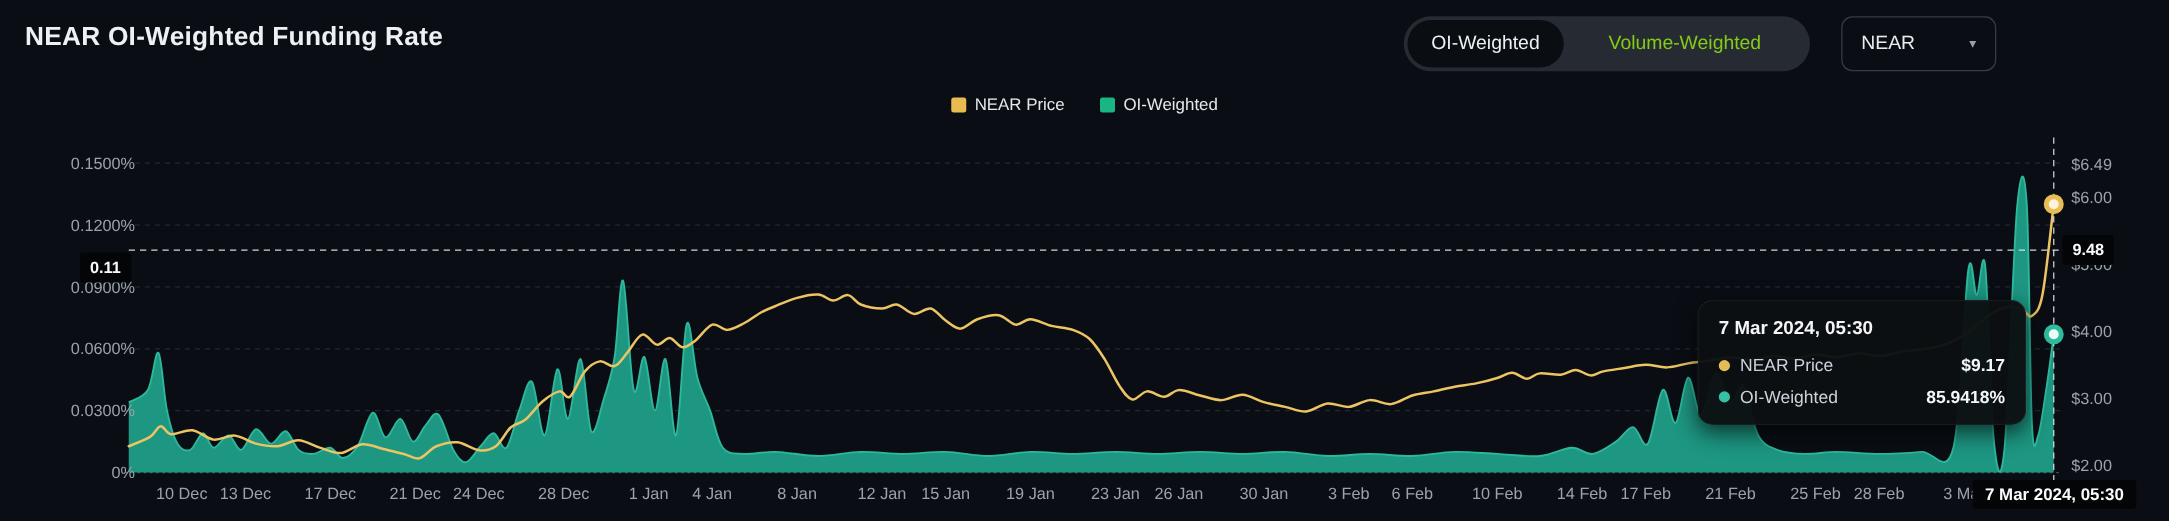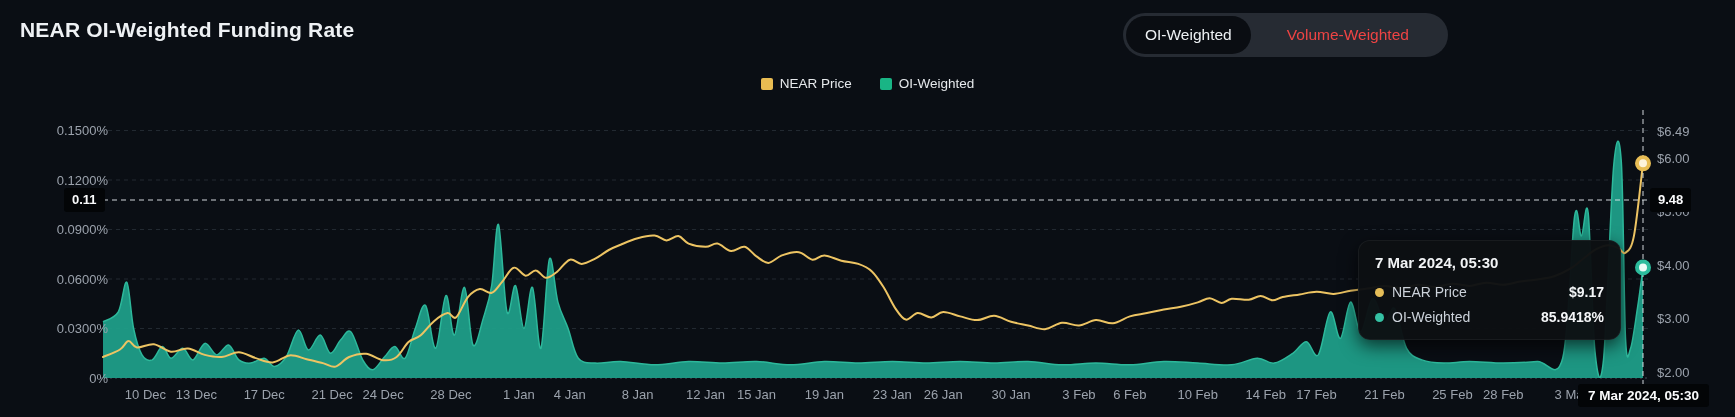"Volume-Weighted" .seg.inactive { color: #ef4444 -> #84cc16 }
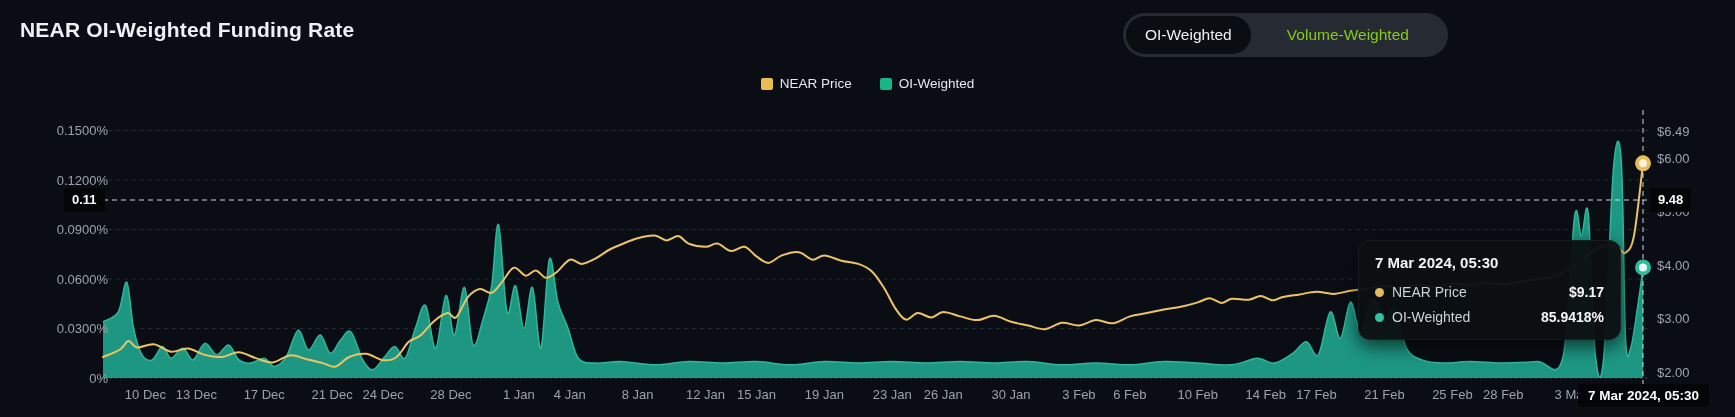"NEAR" div.select { html: none -> <div> <span>NEAR</span> <span>▾</span> </div> }
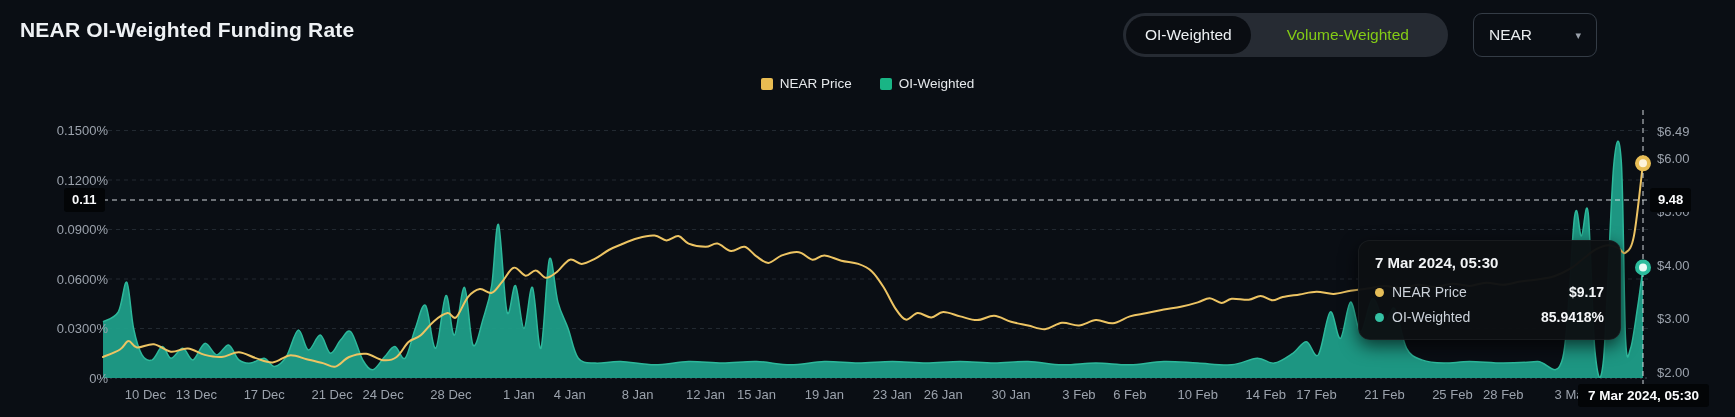"0.11" .ybox-left { top: 188px -> 202px }
